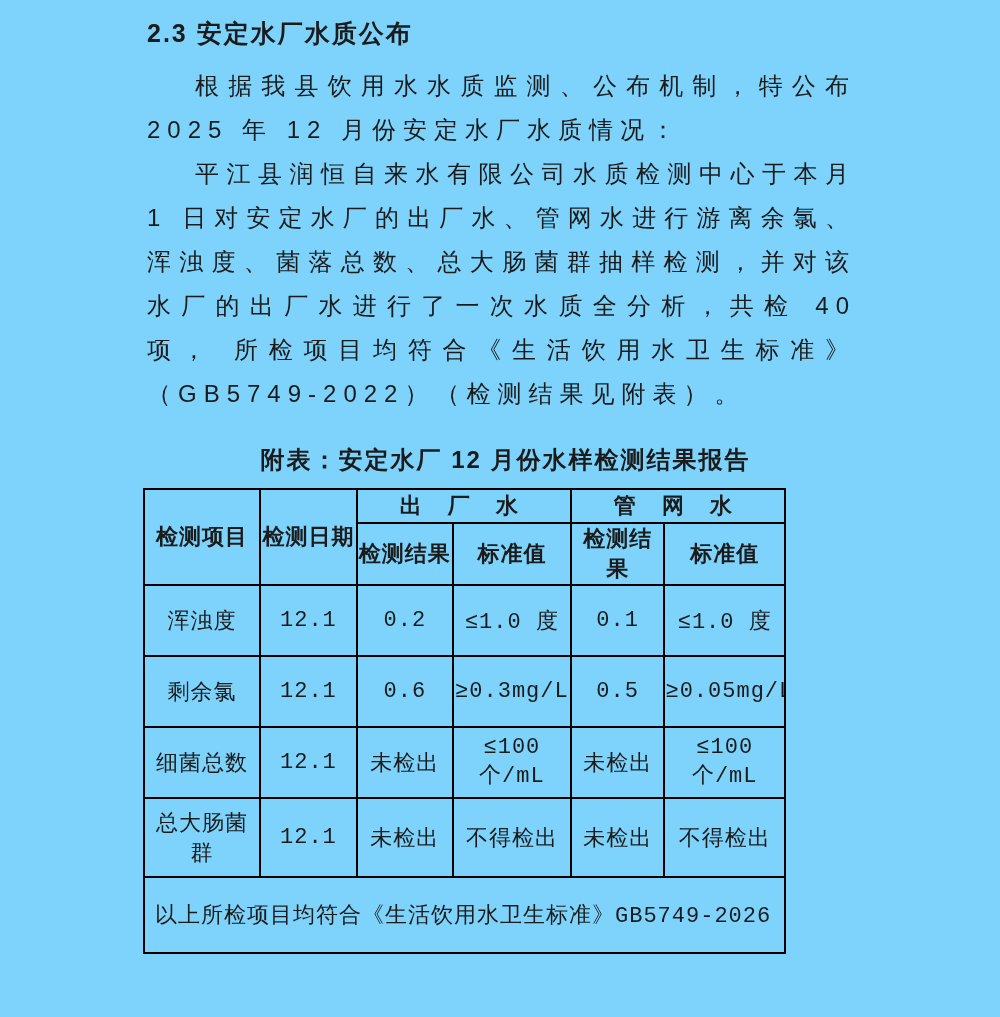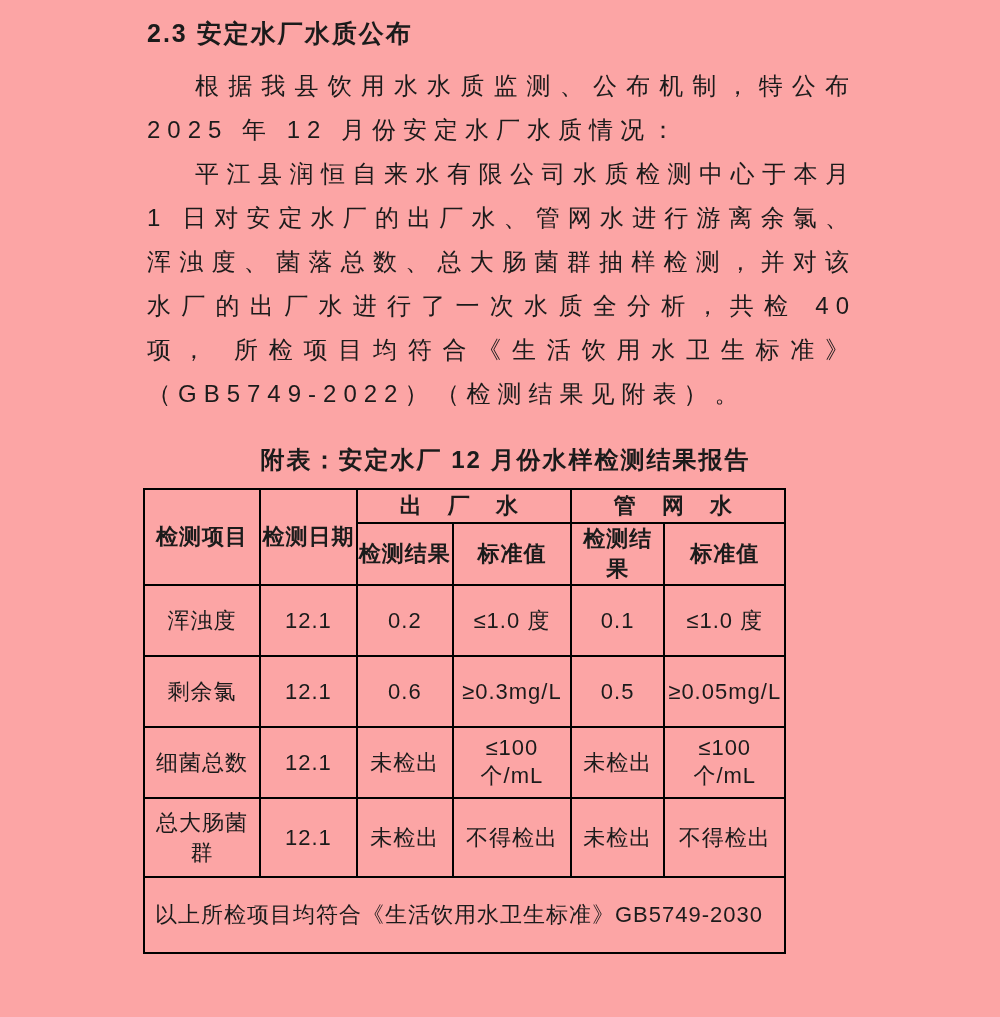"2.3 安定水厂水质公布" .page { background: #fca5a5 -> #7dd3fc }
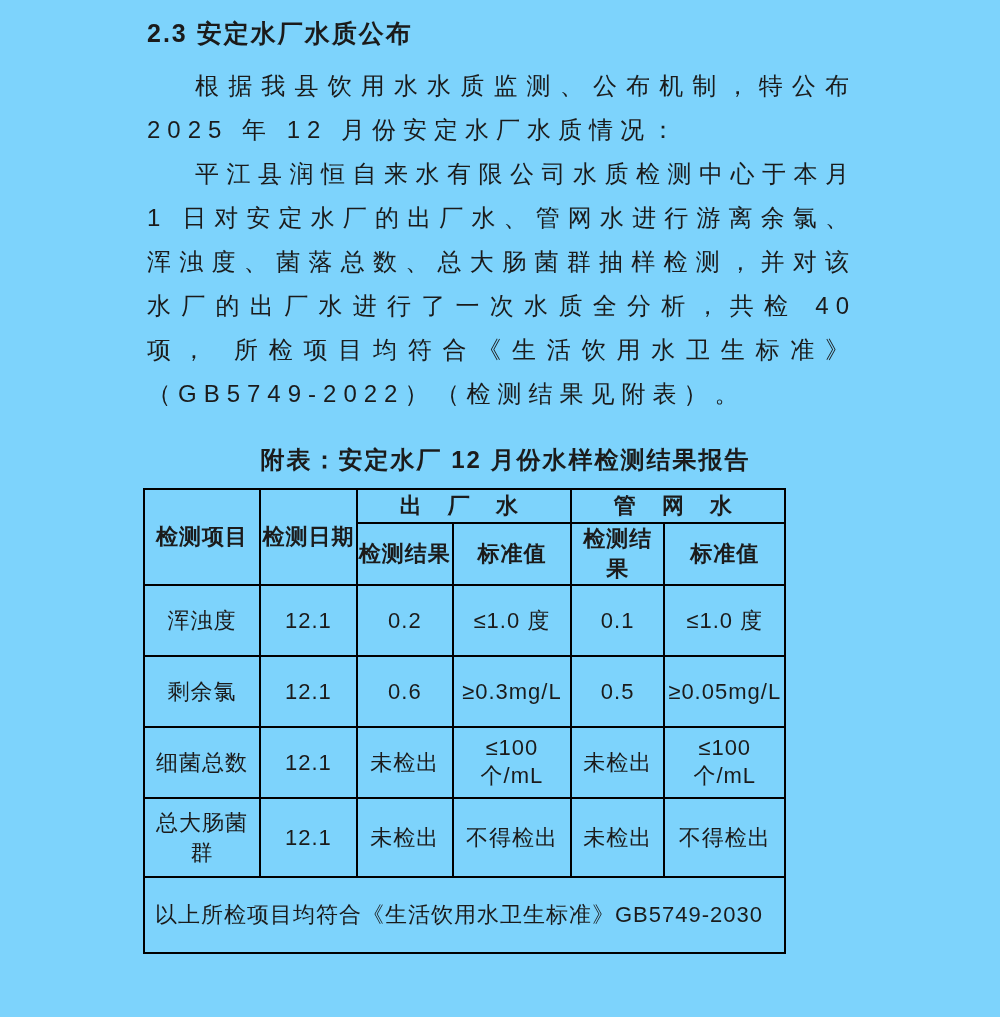"浑浊度" table.report td { font-family: Liberation Sans, sans-serif -> Liberation Mono, monospace }
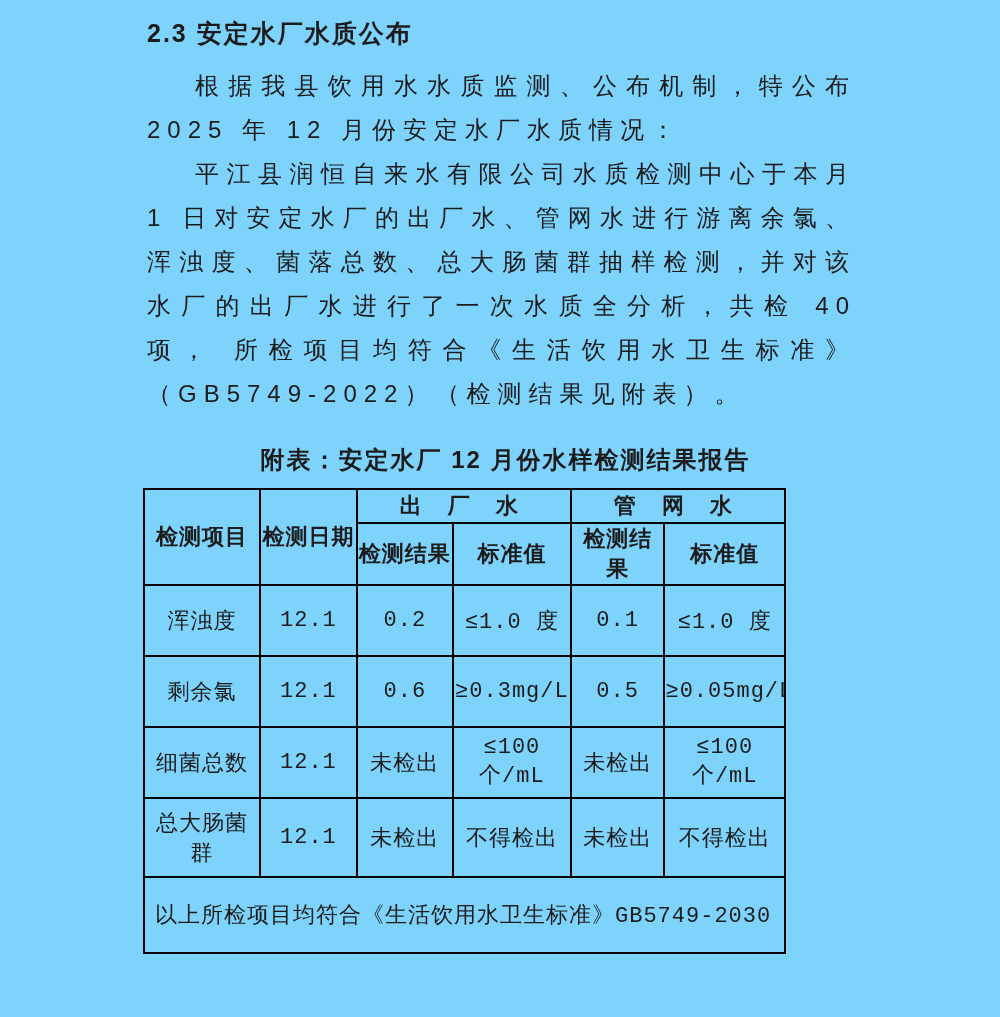"以上所检项目均符合《生活饮用水卫生标准》GB5749-2030" td.footer-cell { text: GB5749-2030 -> GB5749-2026 }
